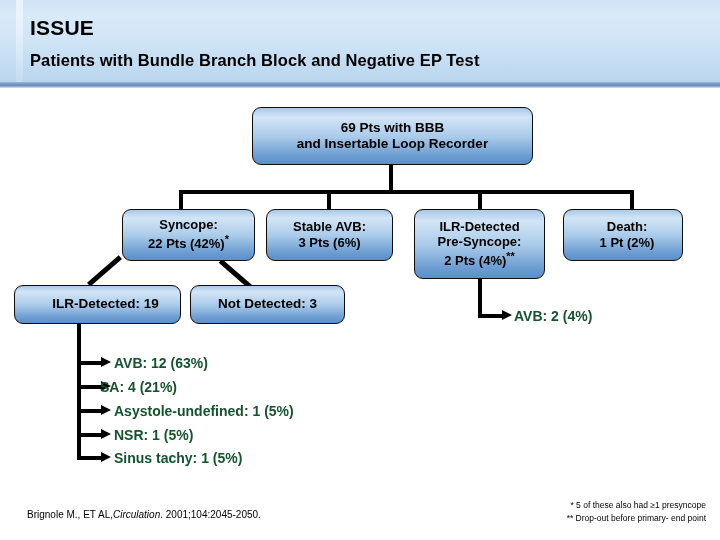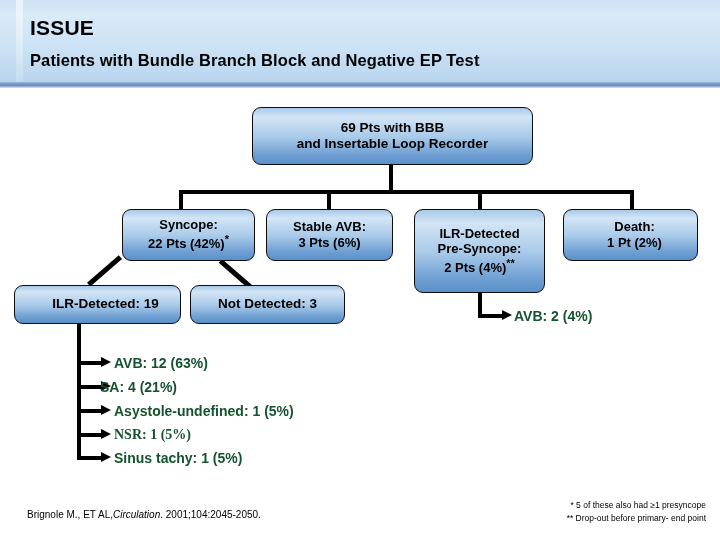"ILR-Detected" div.node { height: 84px -> 70px }
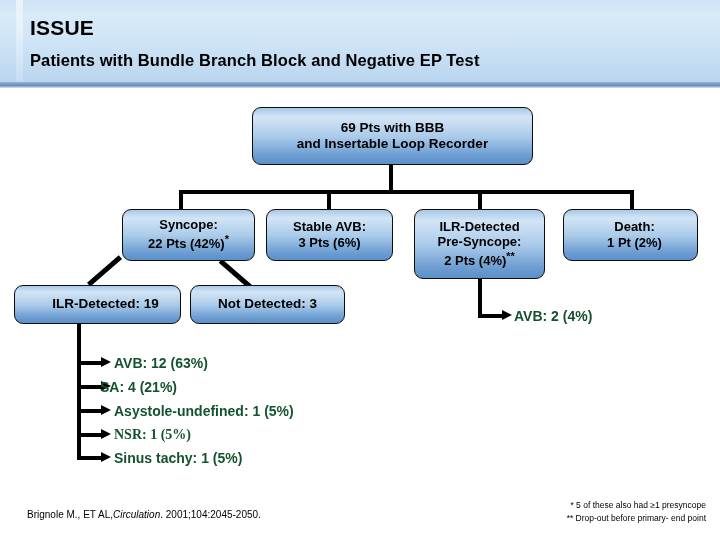"Death:" div.node { width: 135px -> 120px }
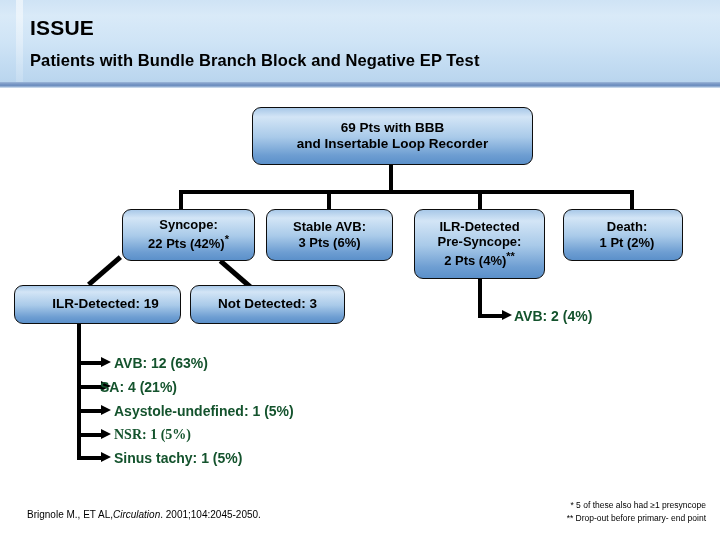"NSR: 1 (5%)" div.leaf-label { font-family: Liberation Serif, serif -> none }
